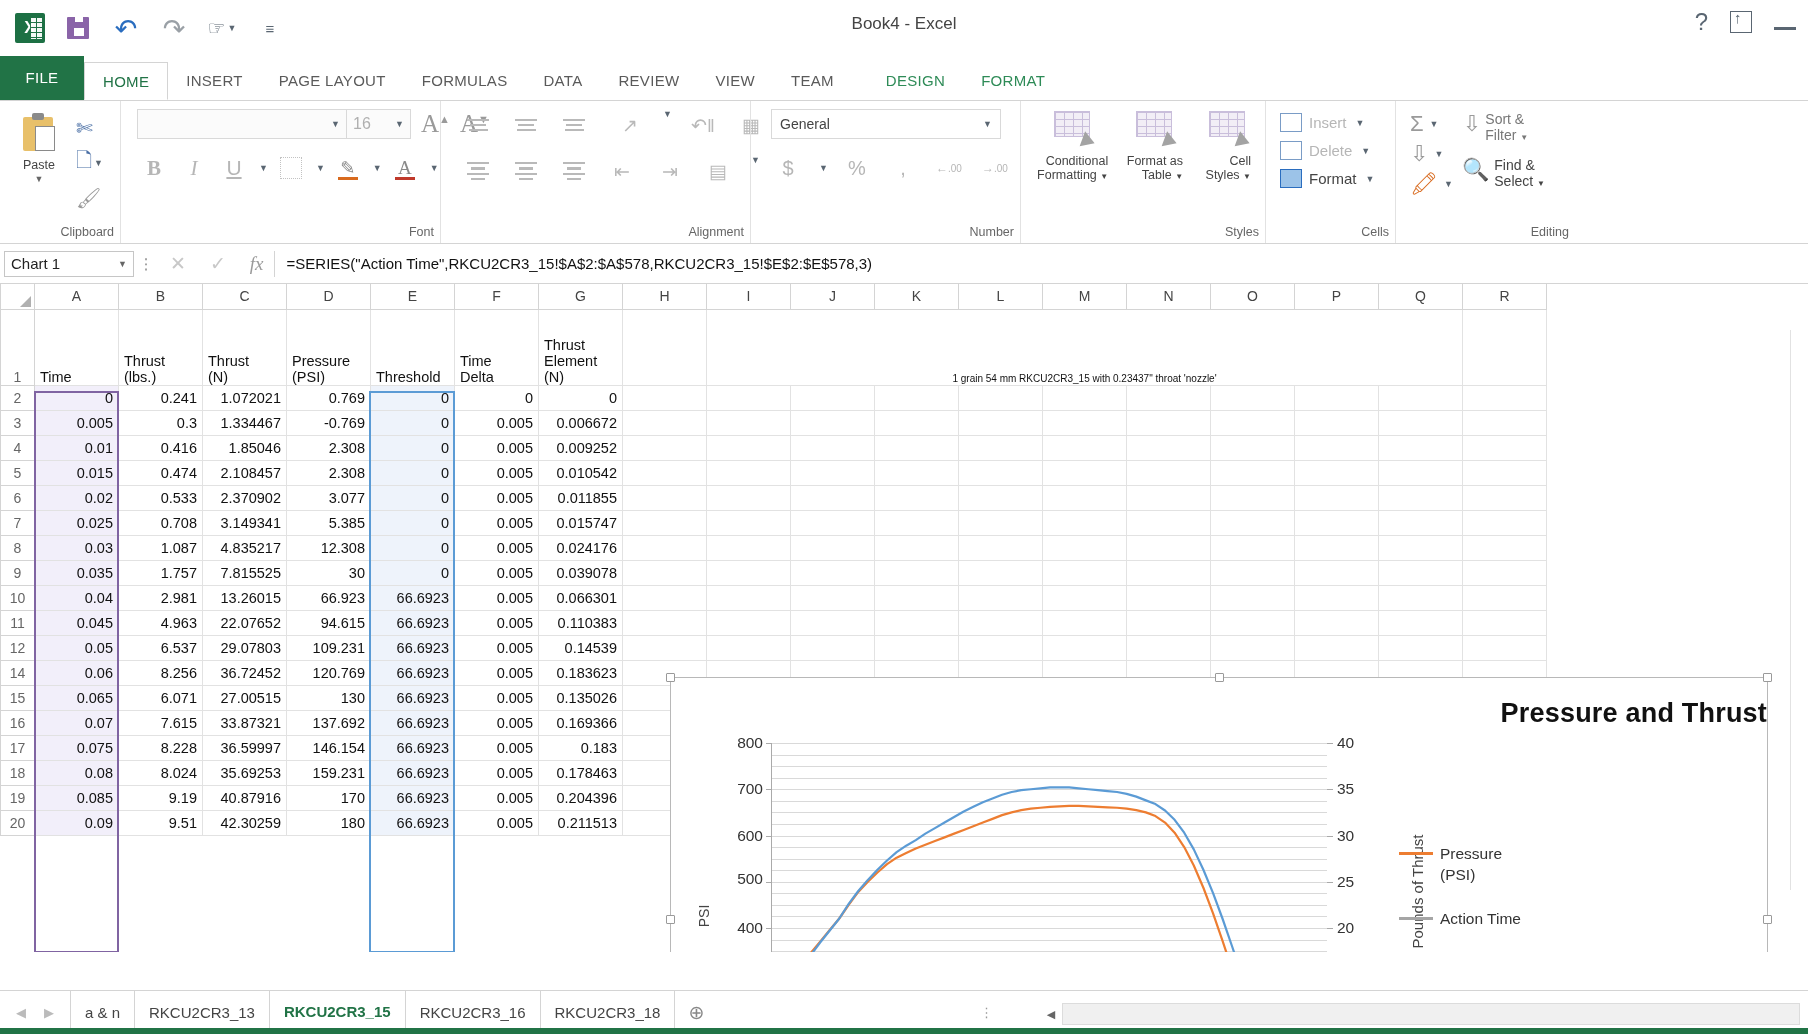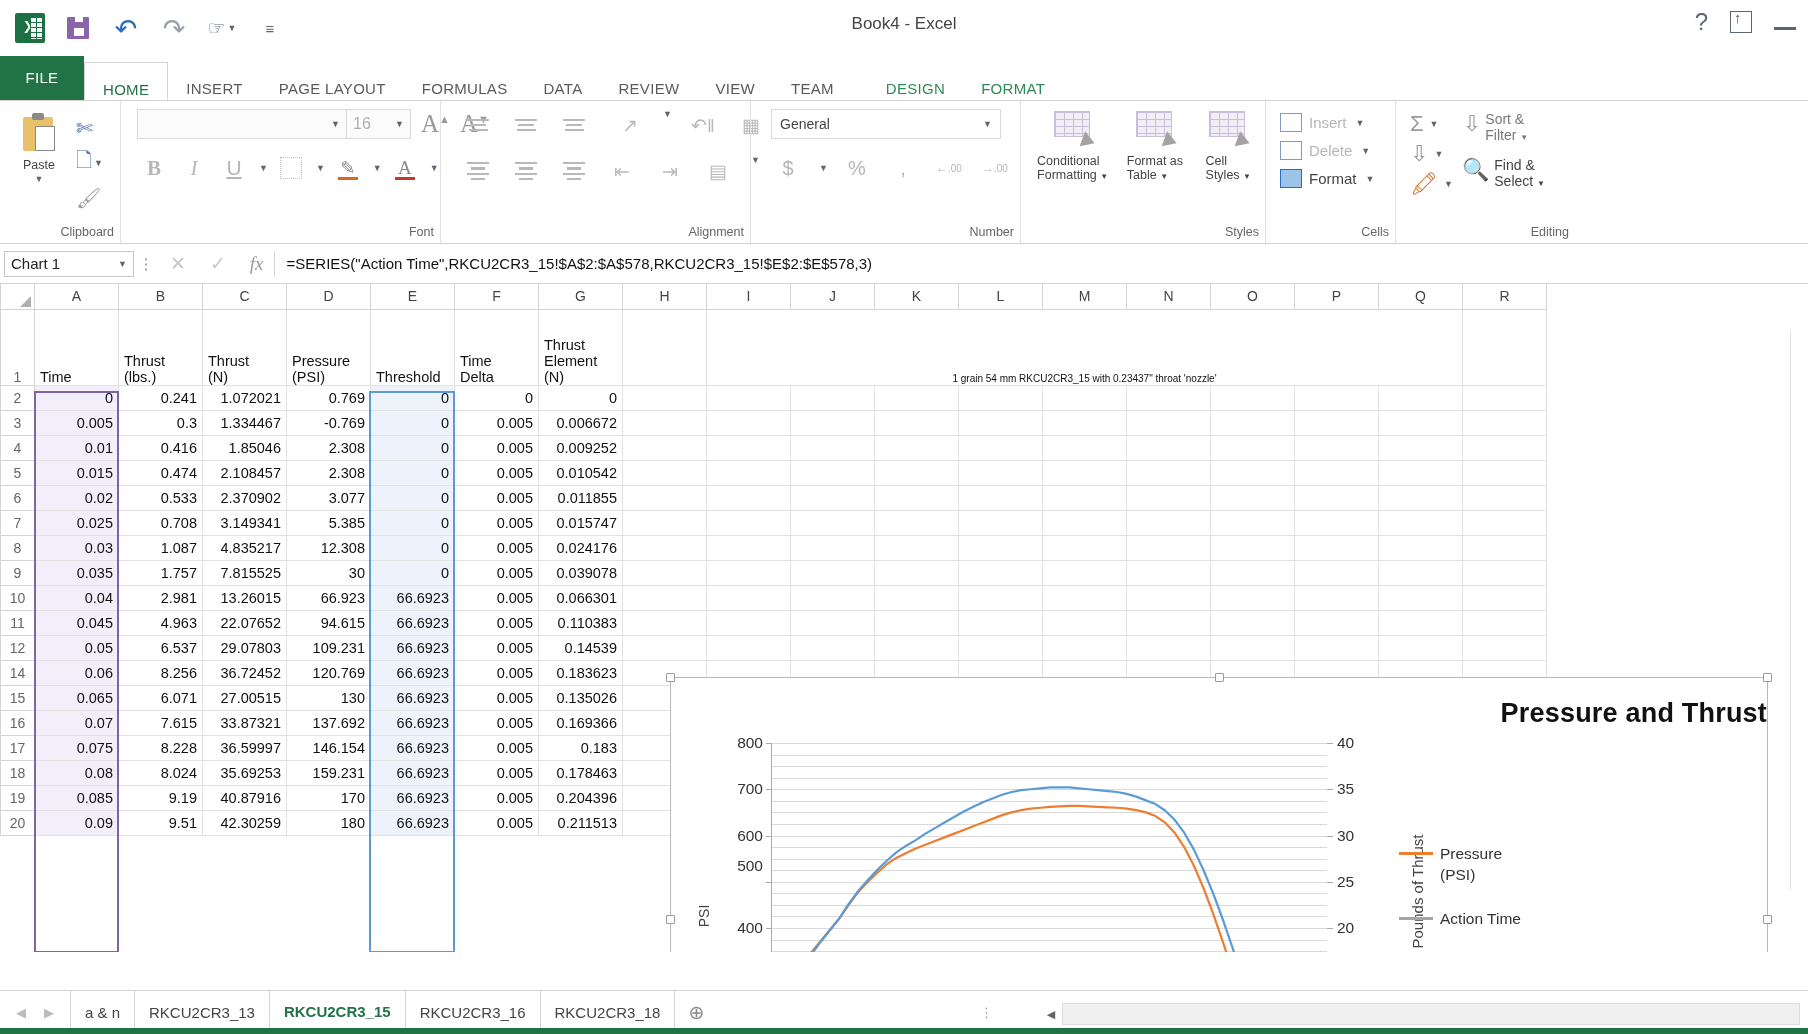"HOME" .tab { padding: 8px 18px -> 0 18px }
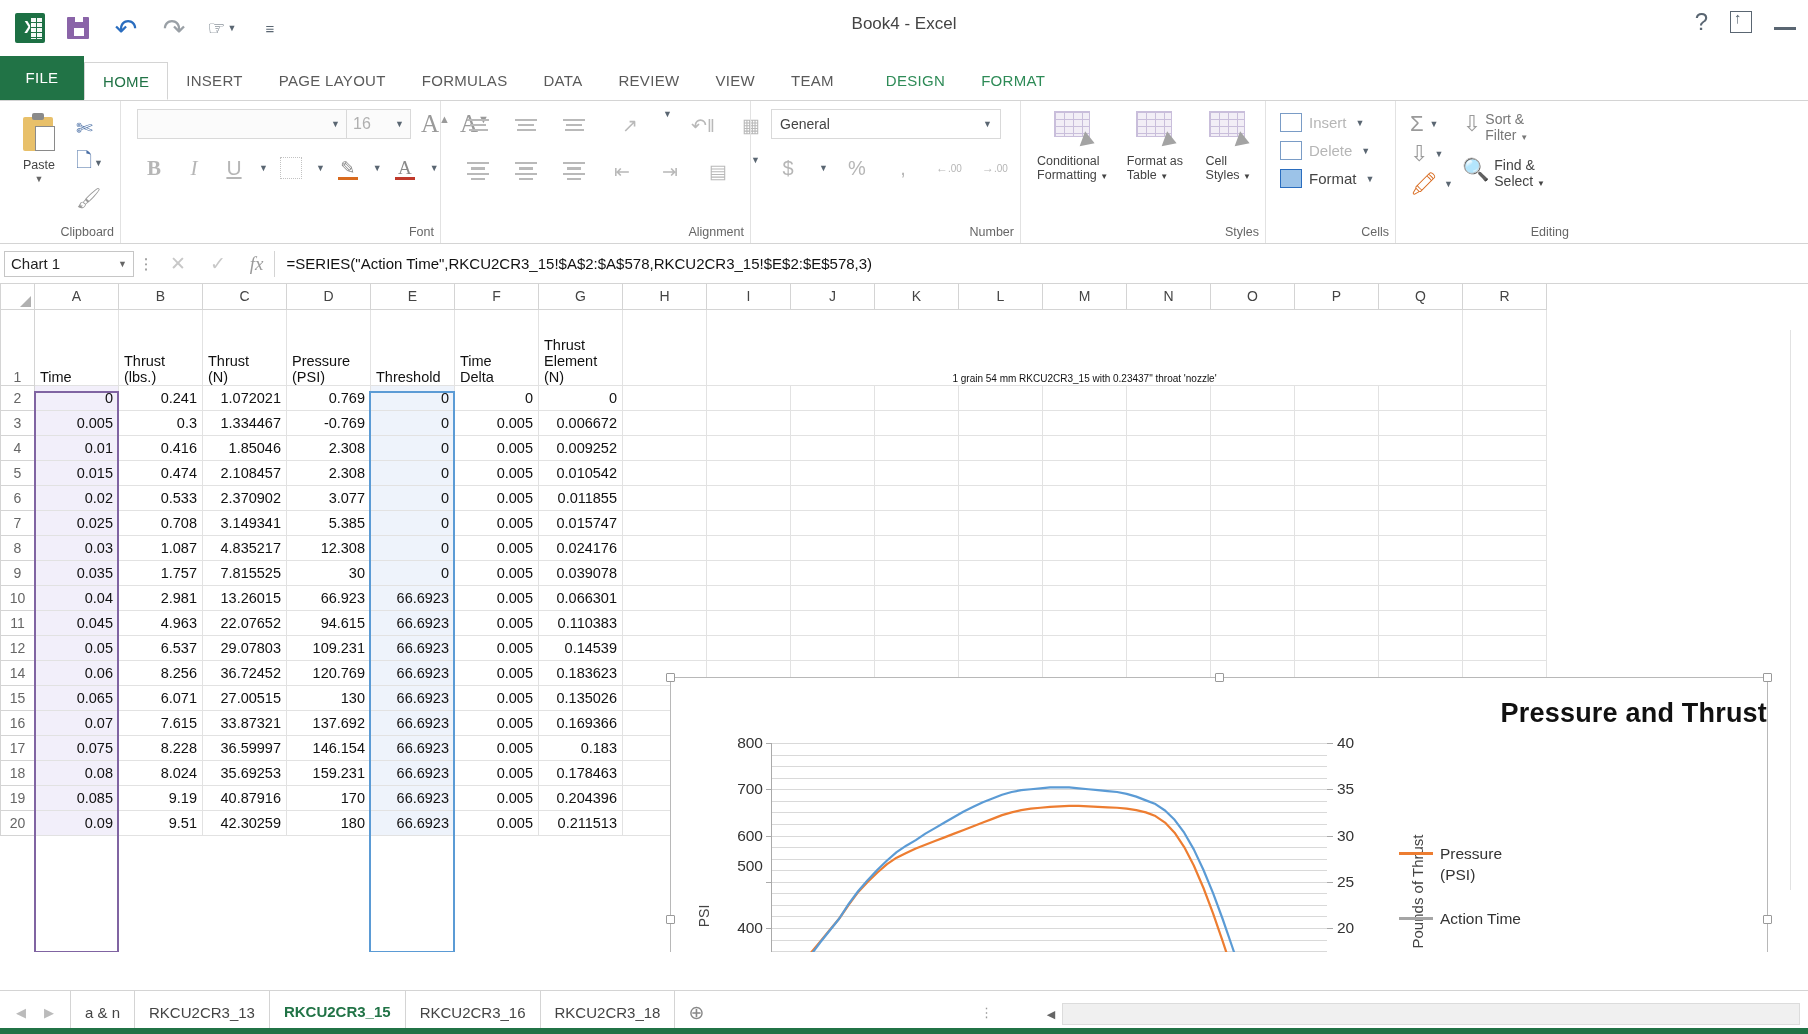"Paste" .btn .lbl { text-align: left -> right }
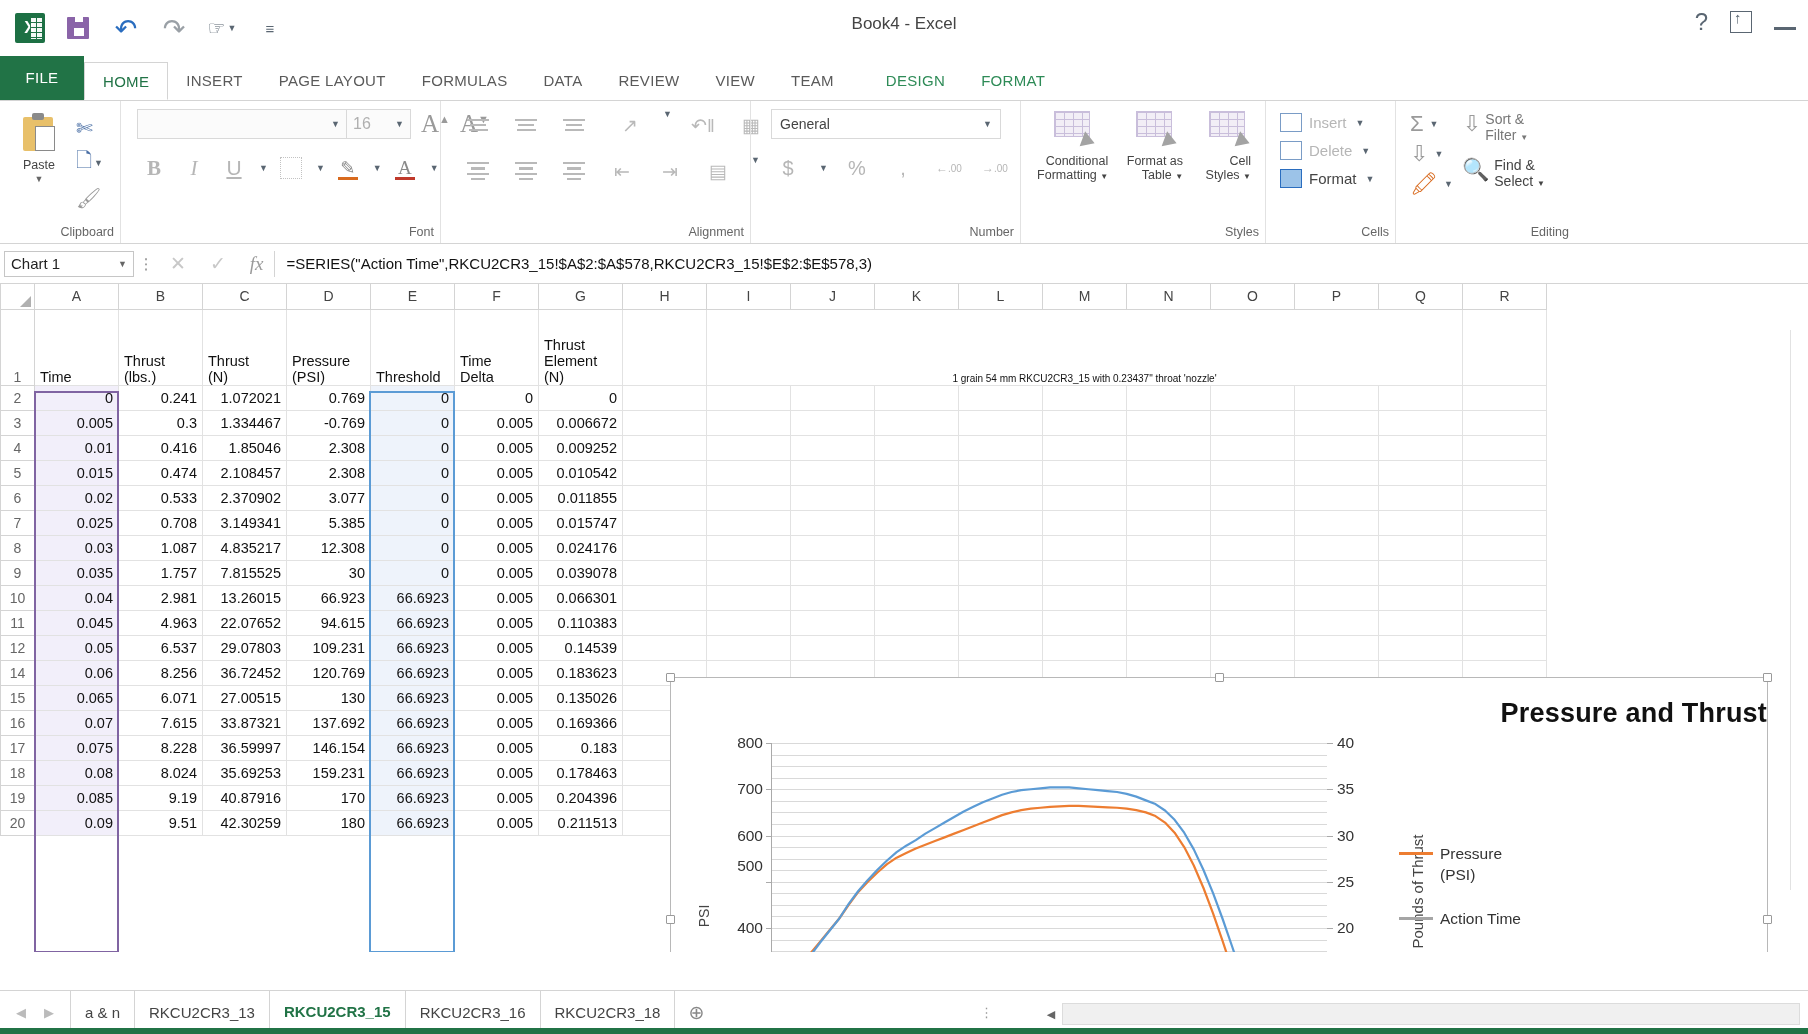"500" span { top: 123px -> 136px }
